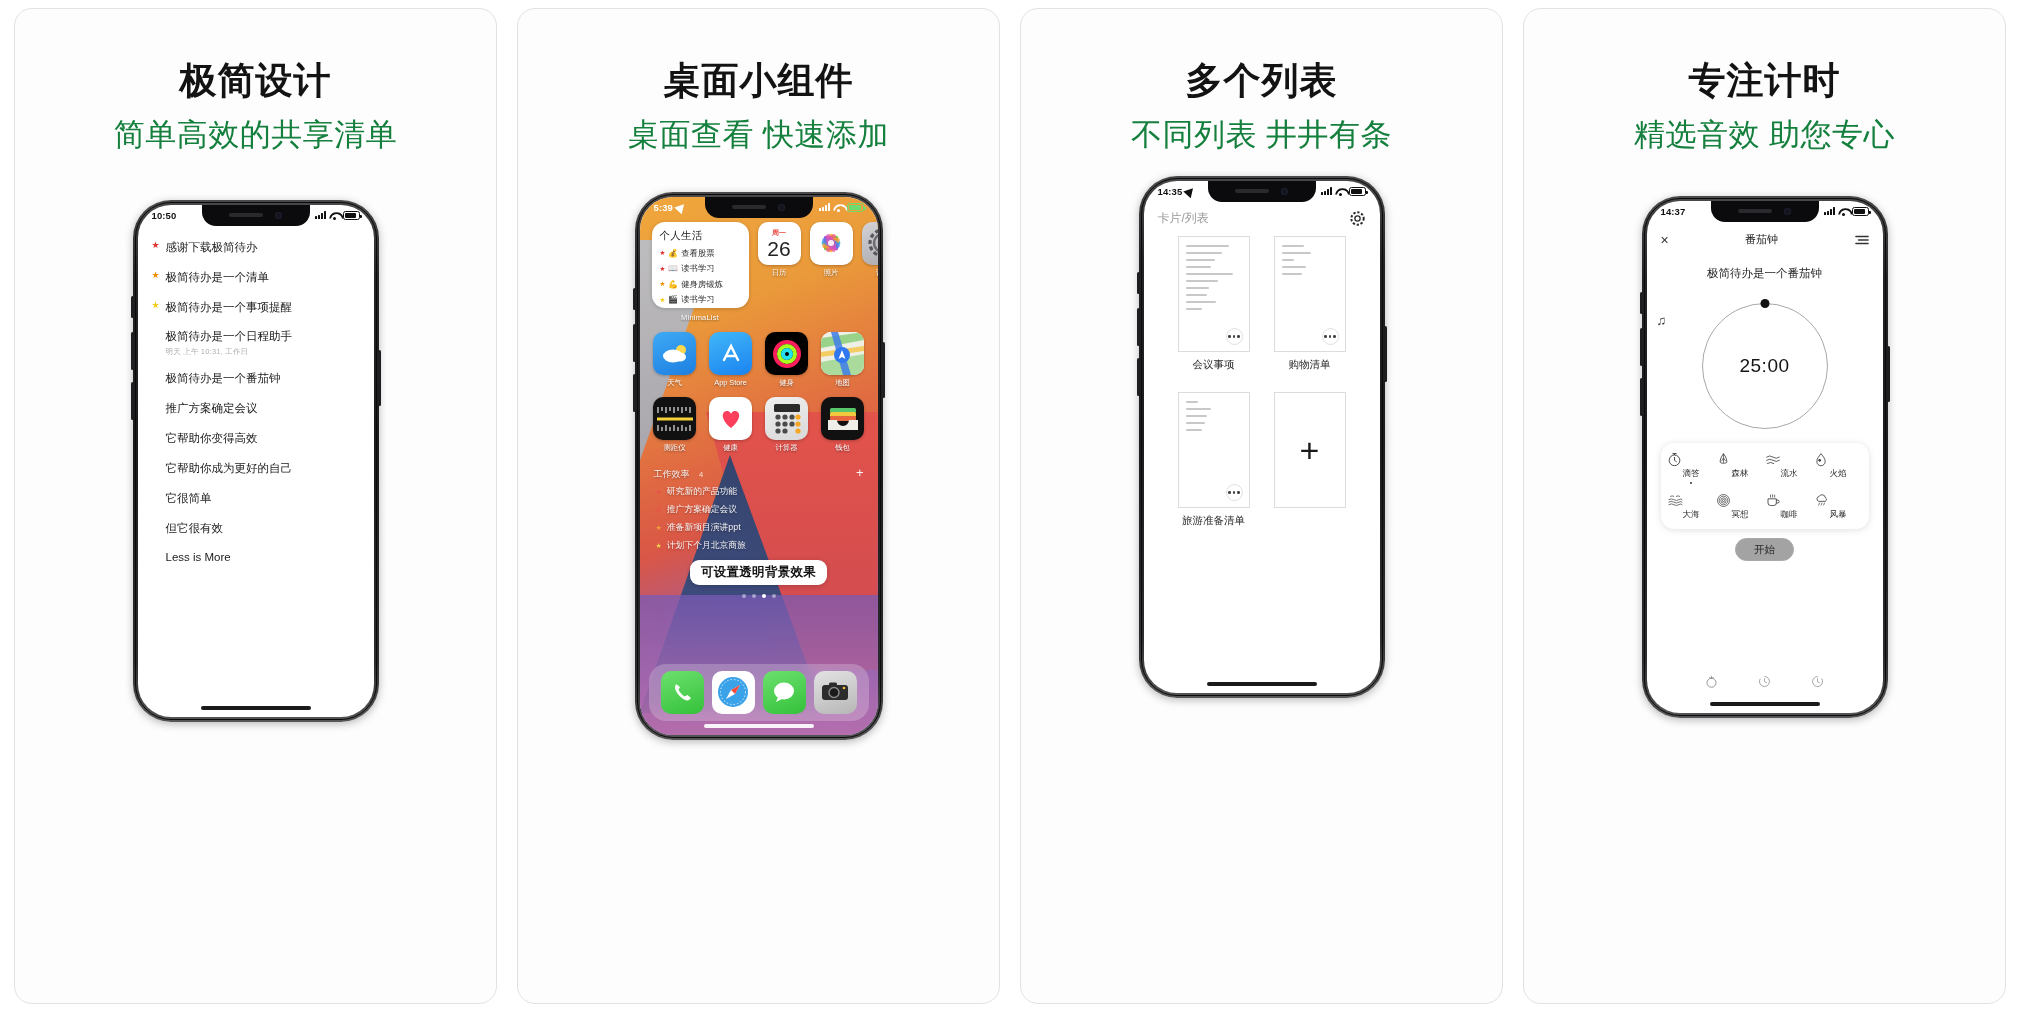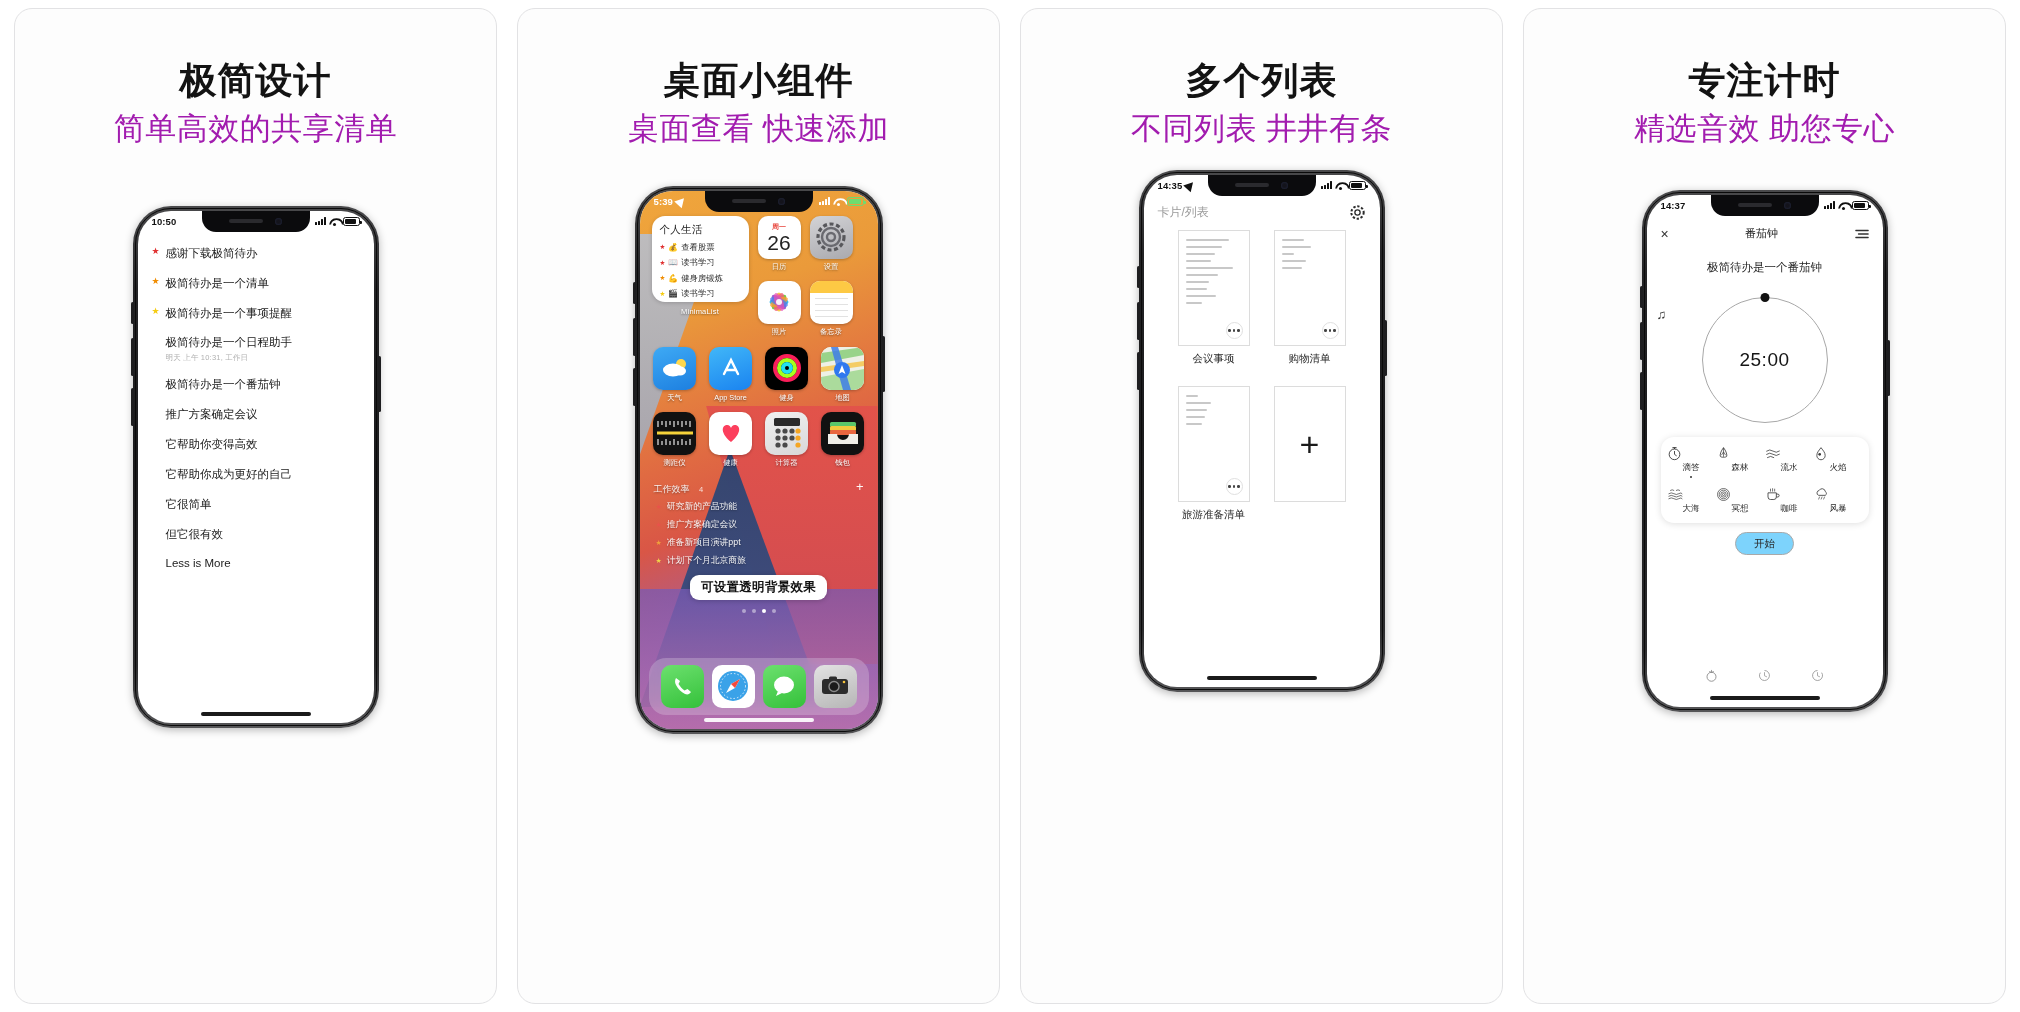"简单高效的共享清单" .panel-sub { color: #a21caf -> #15803d; margin-top: 10px -> 16px }
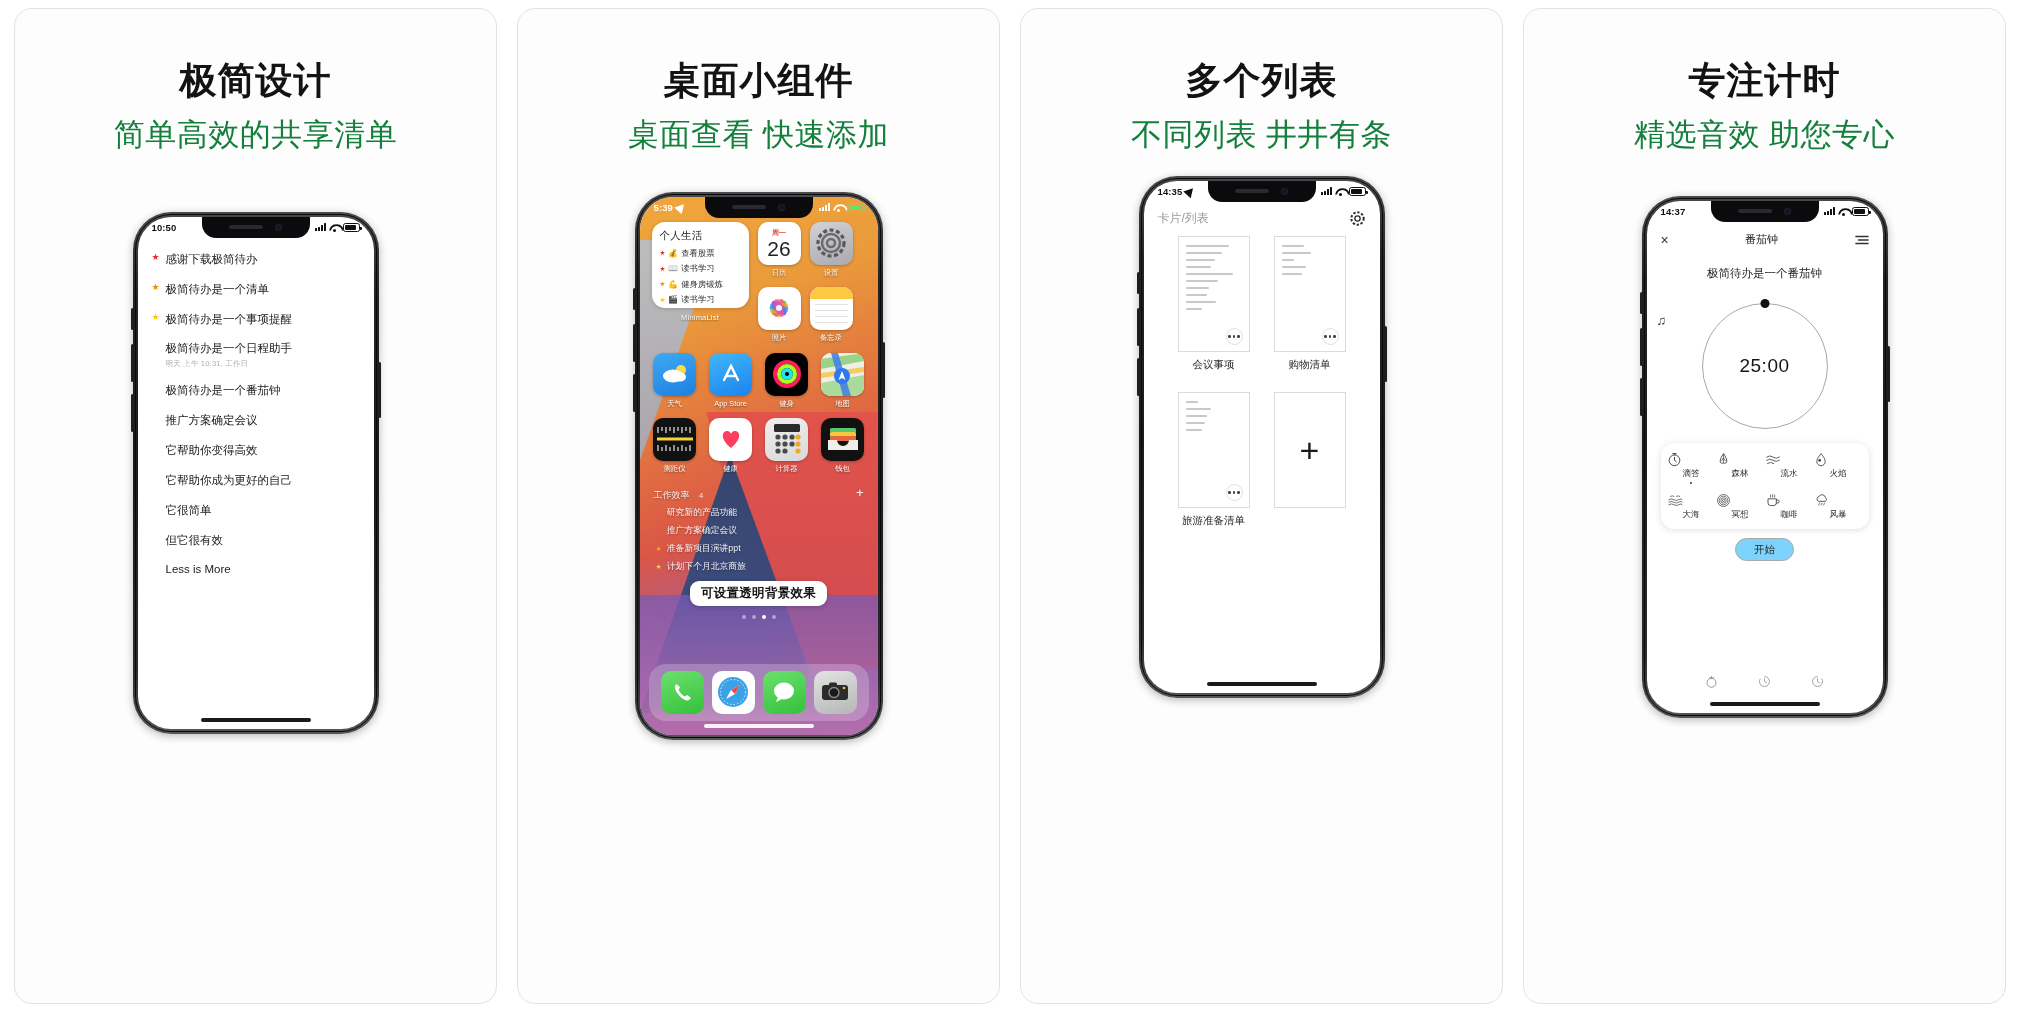"10:50" .phone.p1 { margin-top: 60px -> 48px }
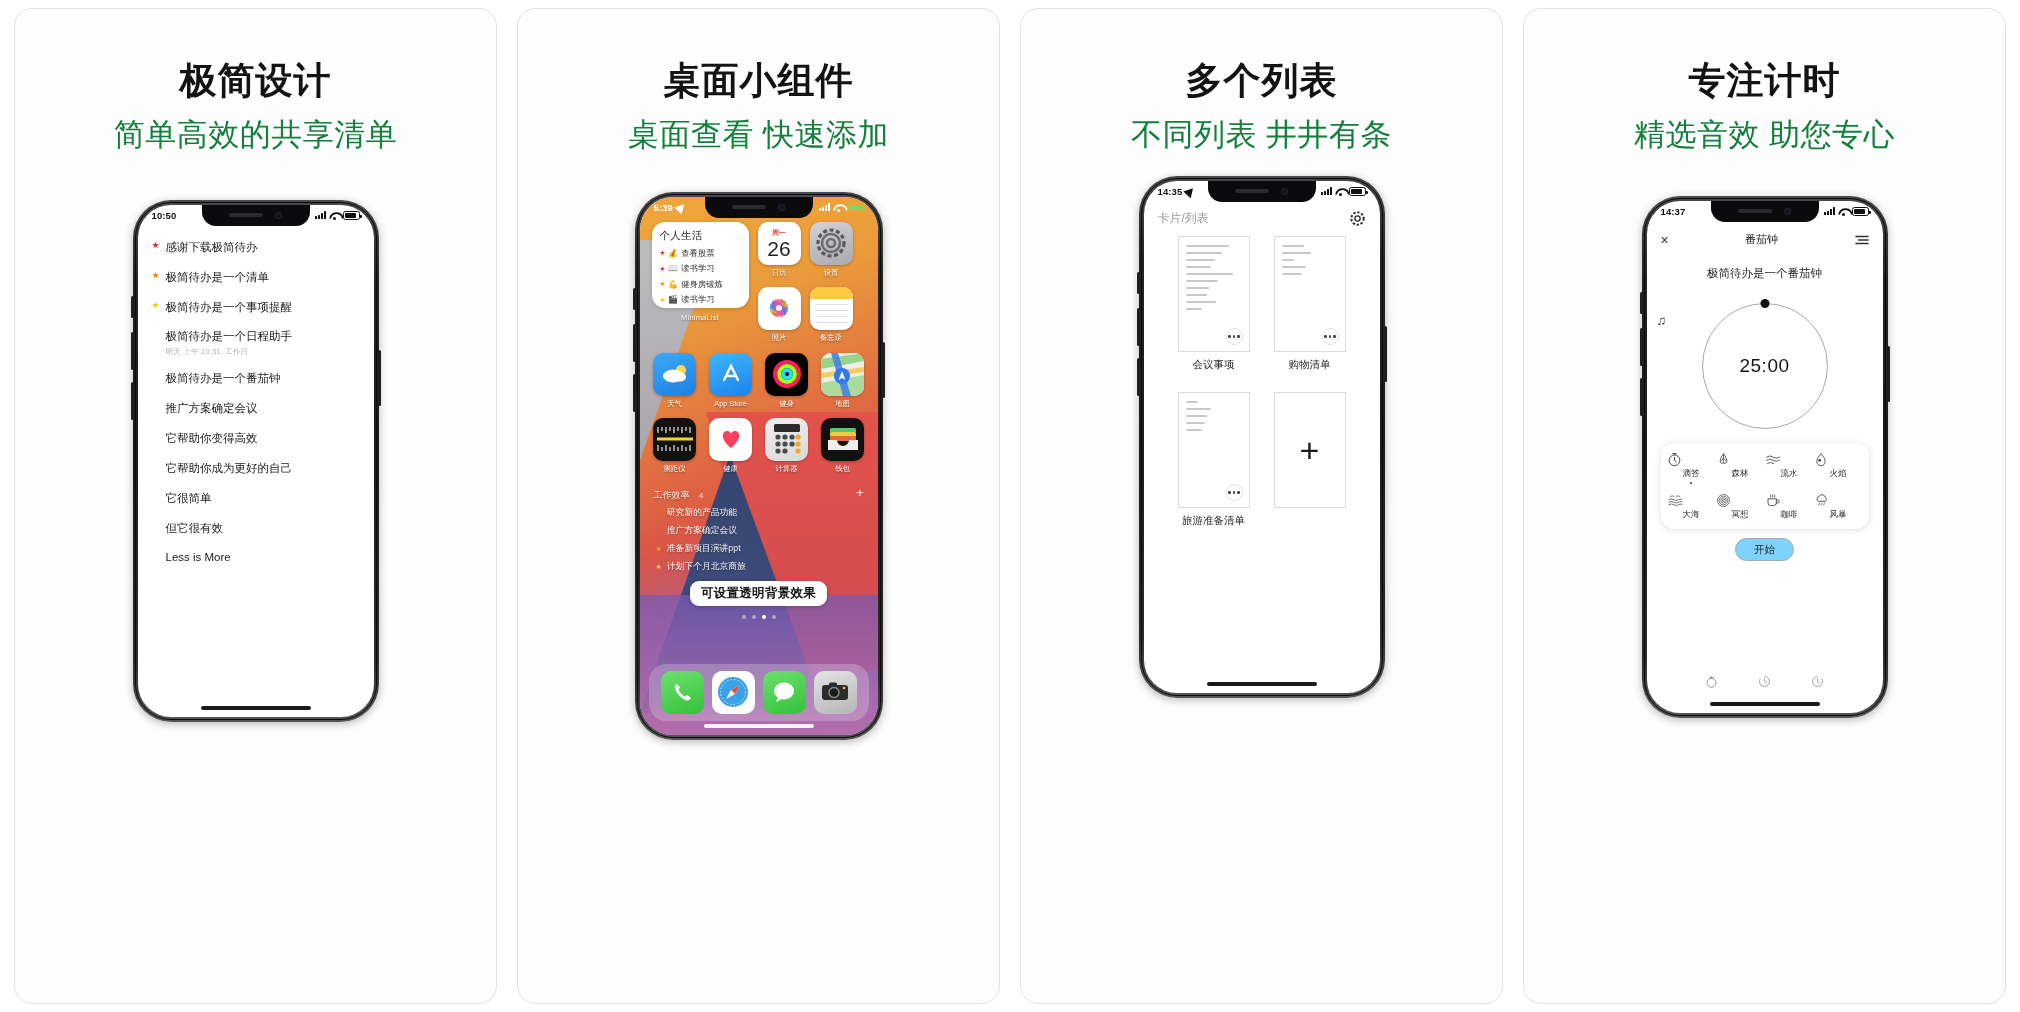"26" .icon-col { flex-direction: column -> row }
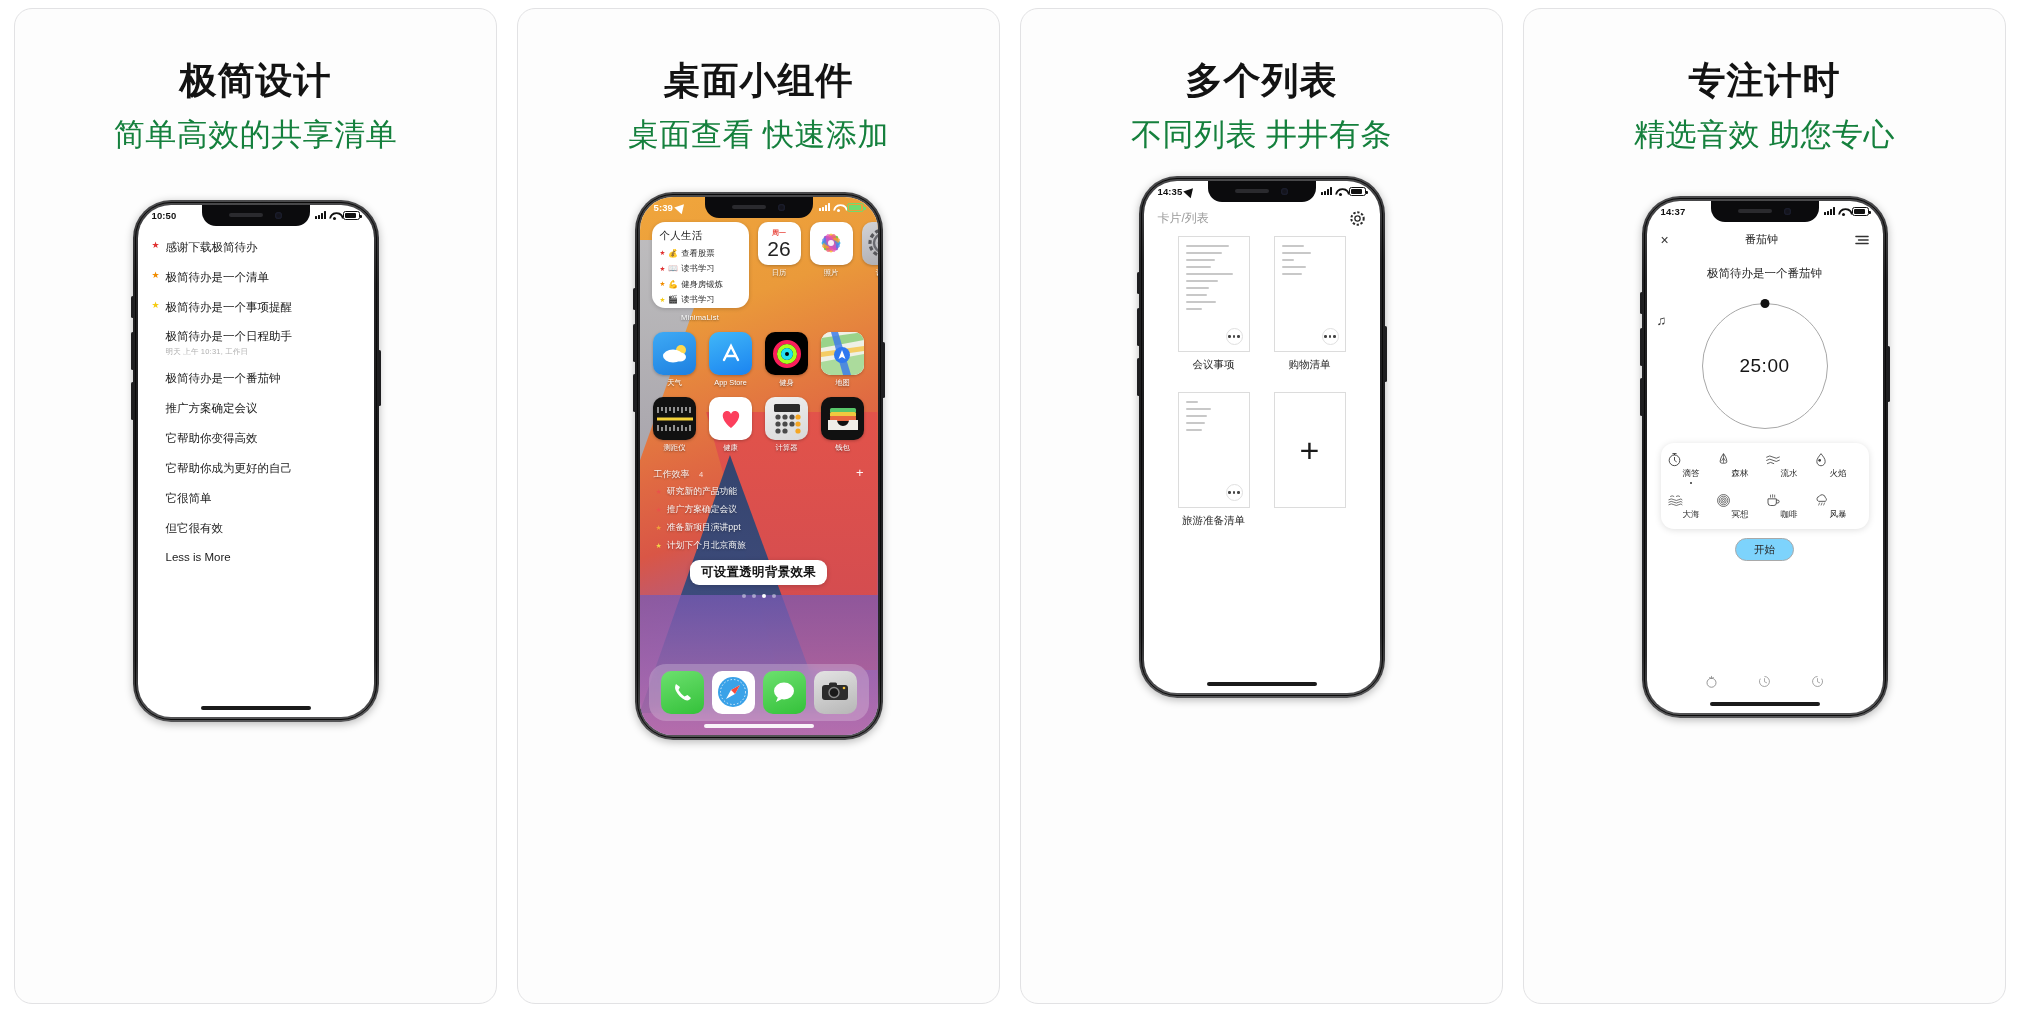"开始" .start-btn { background: #7dd3fc -> #a3a3a3 }
